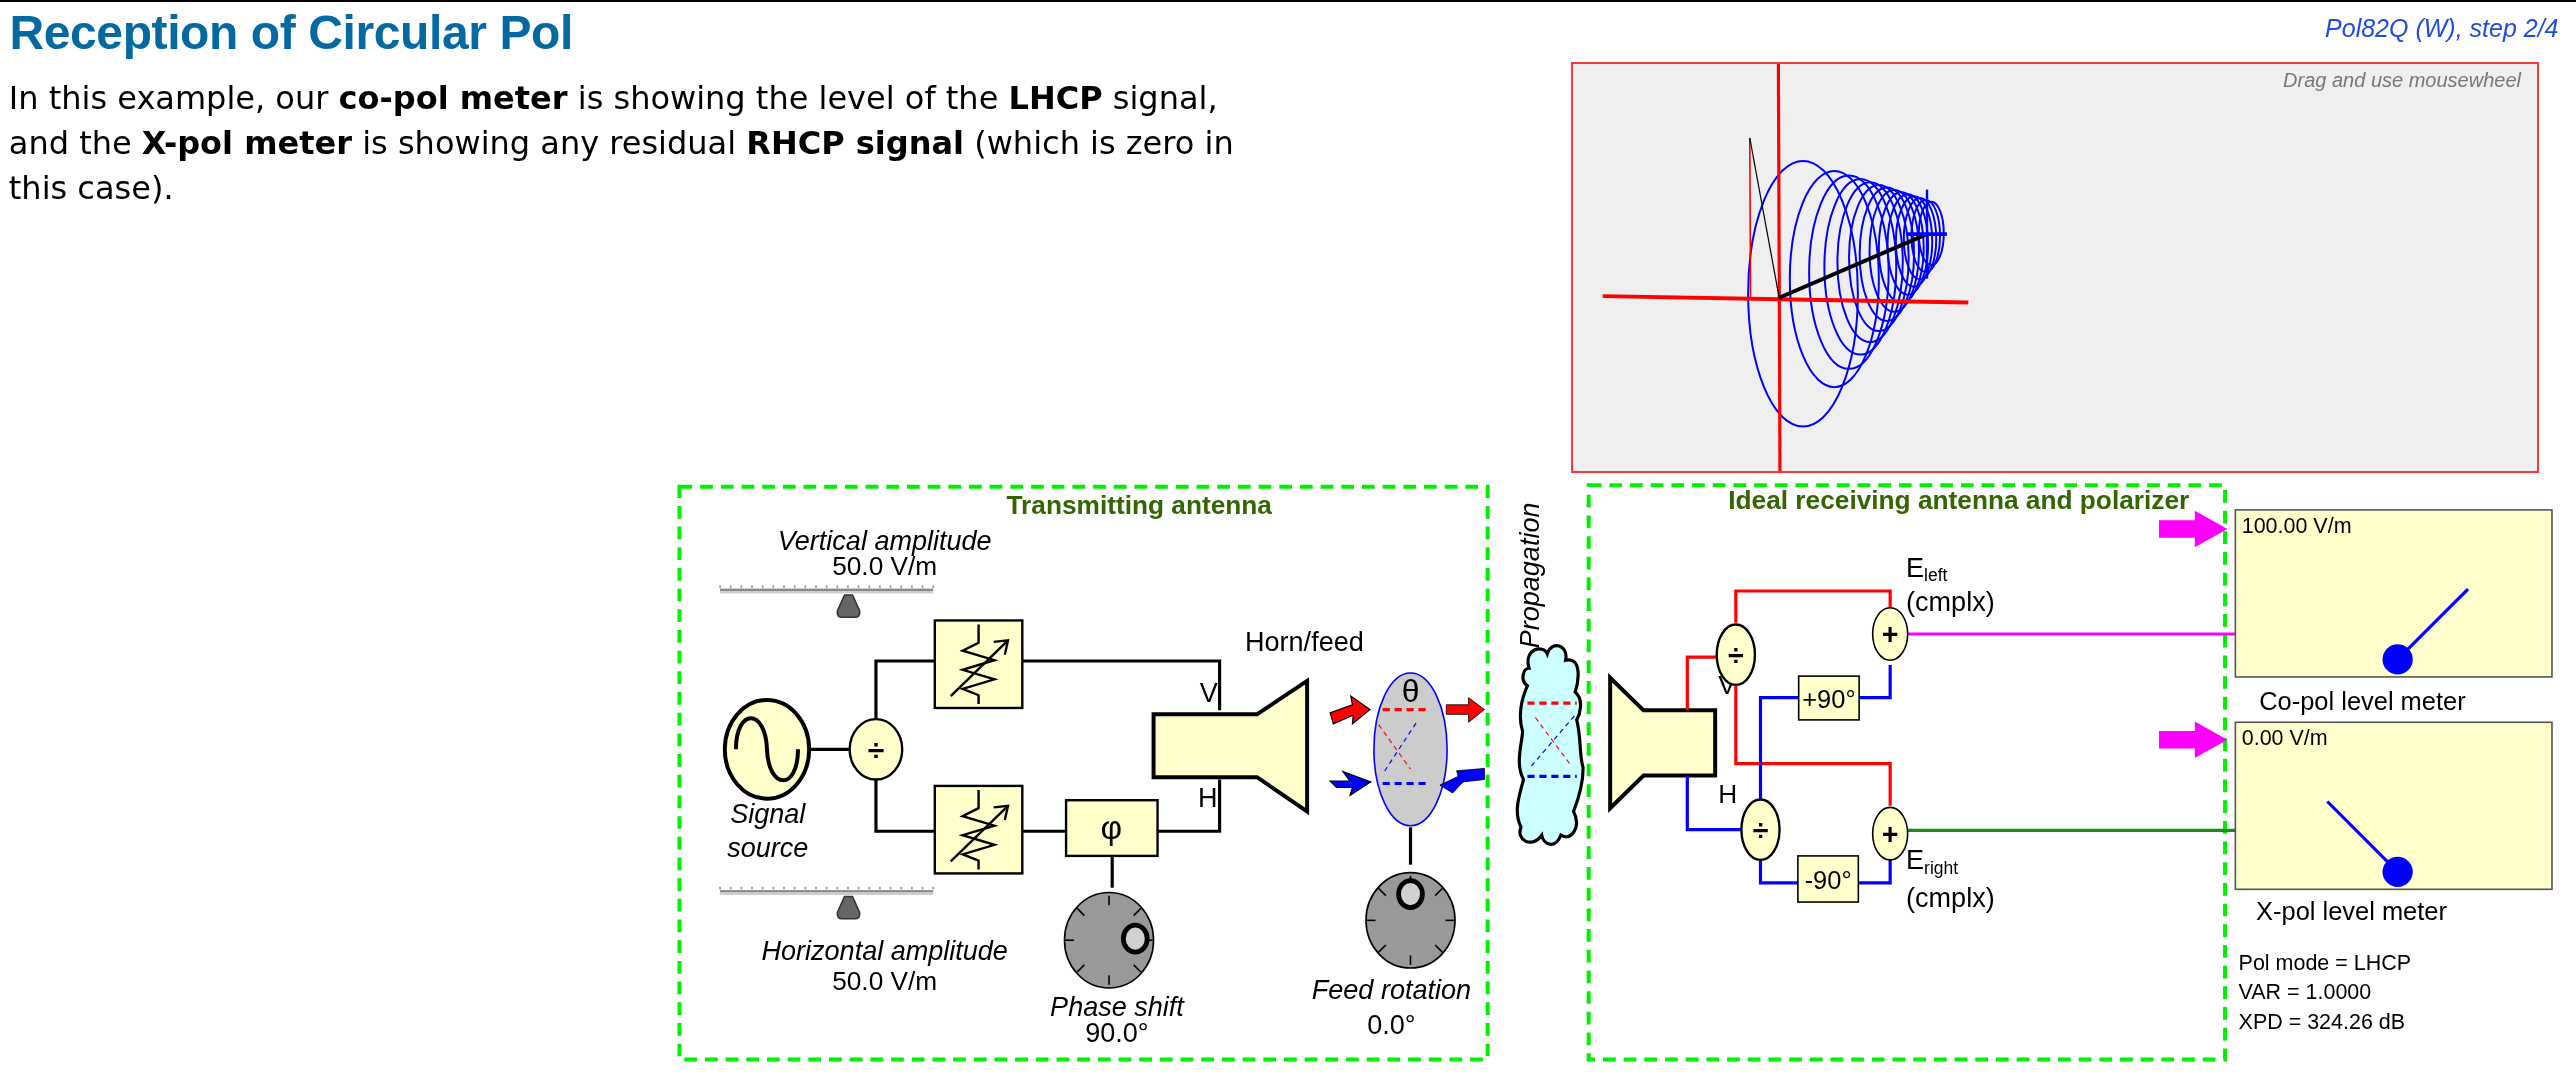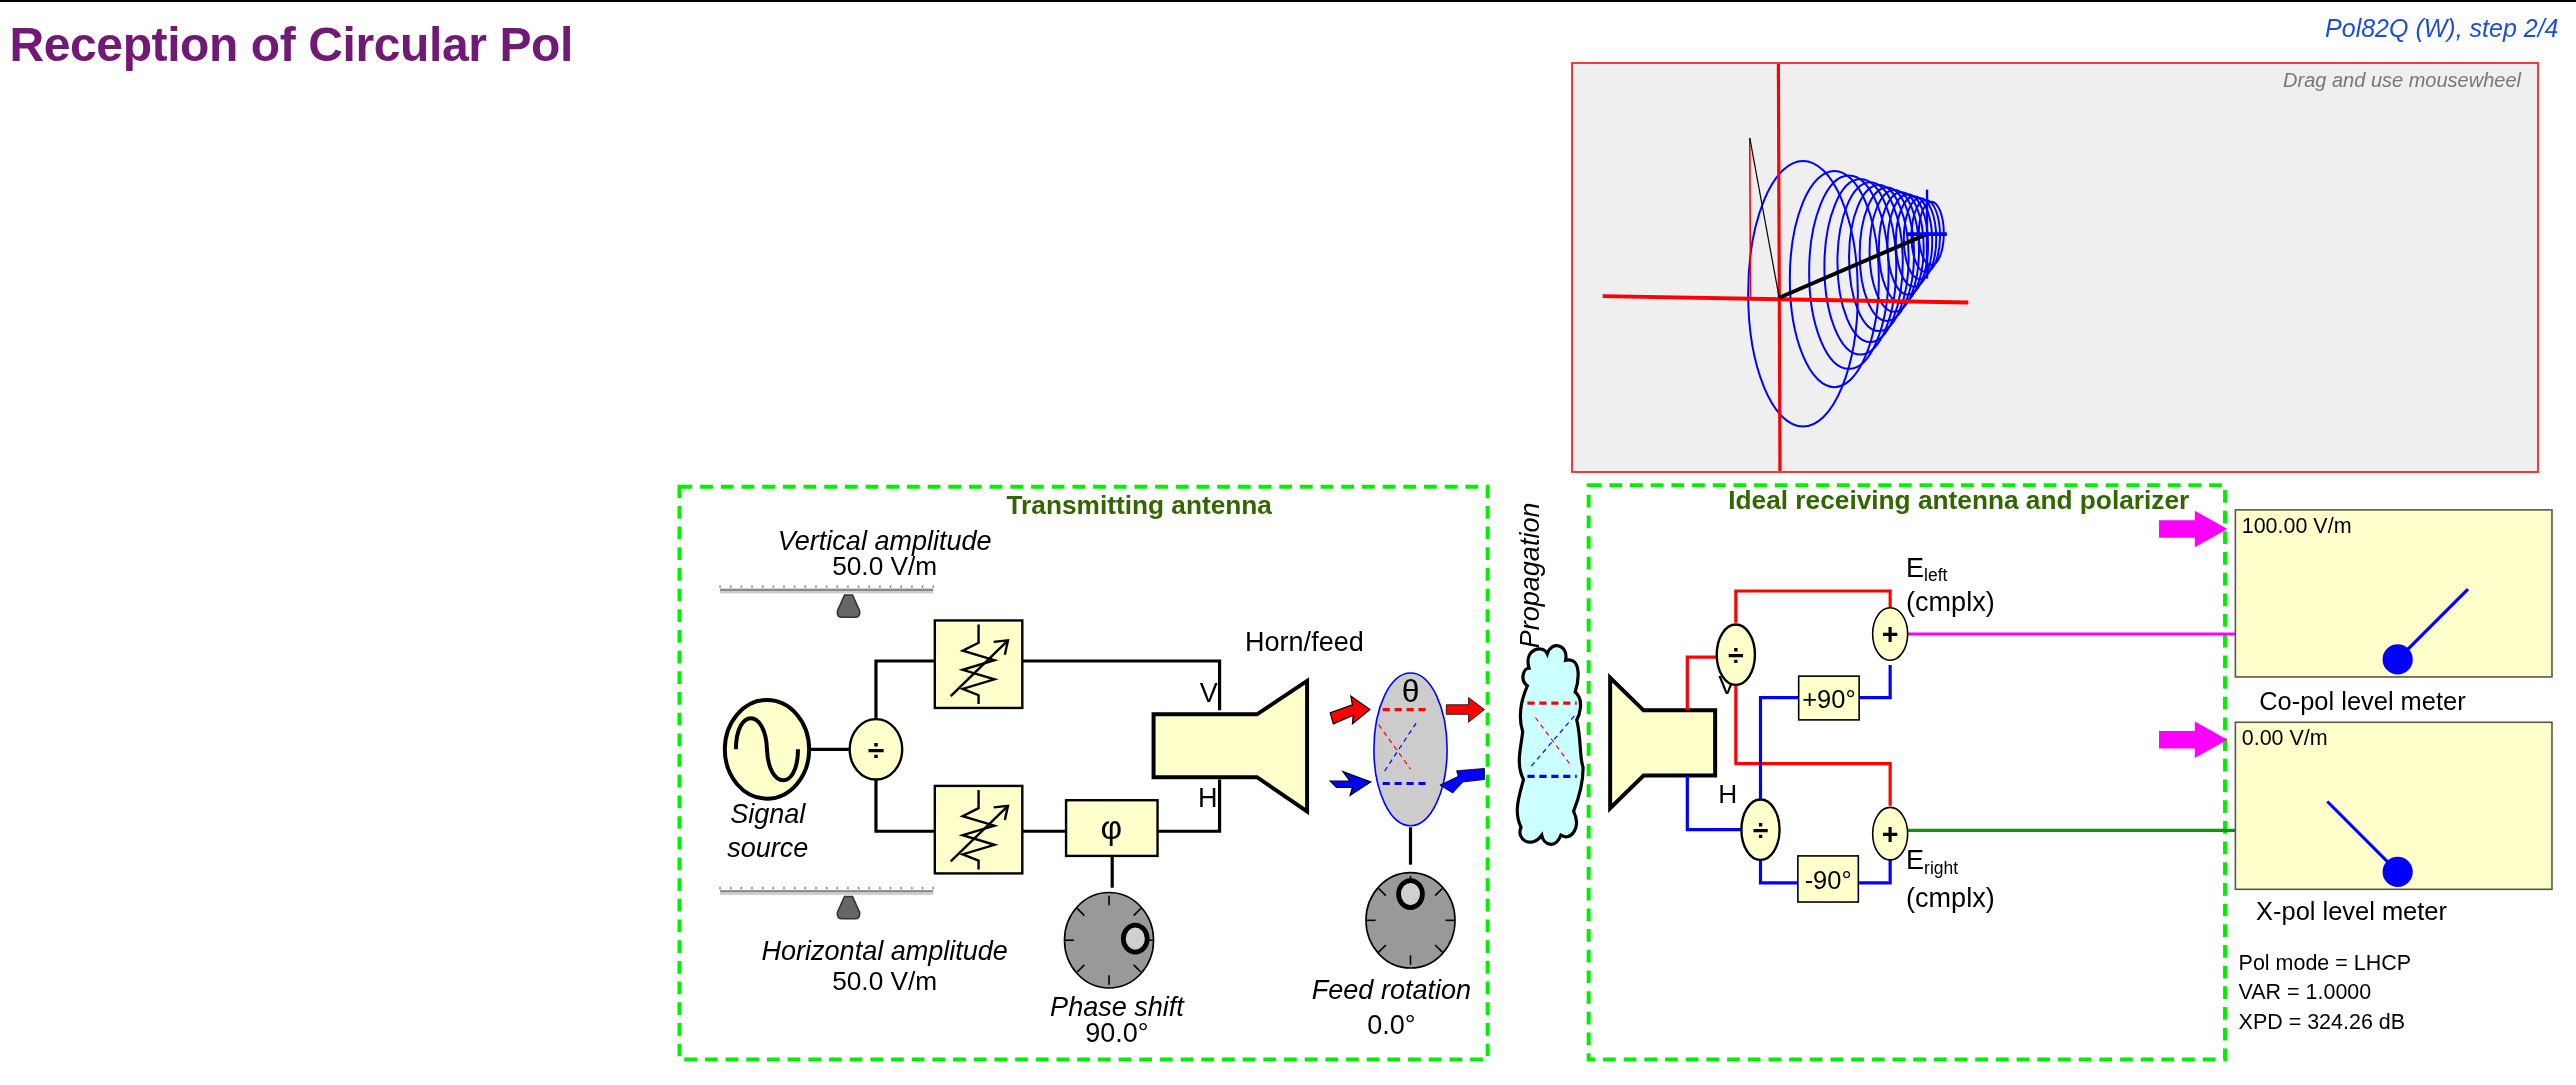"Reception of Circular Pol" .title { color: #701a75 -> #0369a1; top: 17px -> 5px }
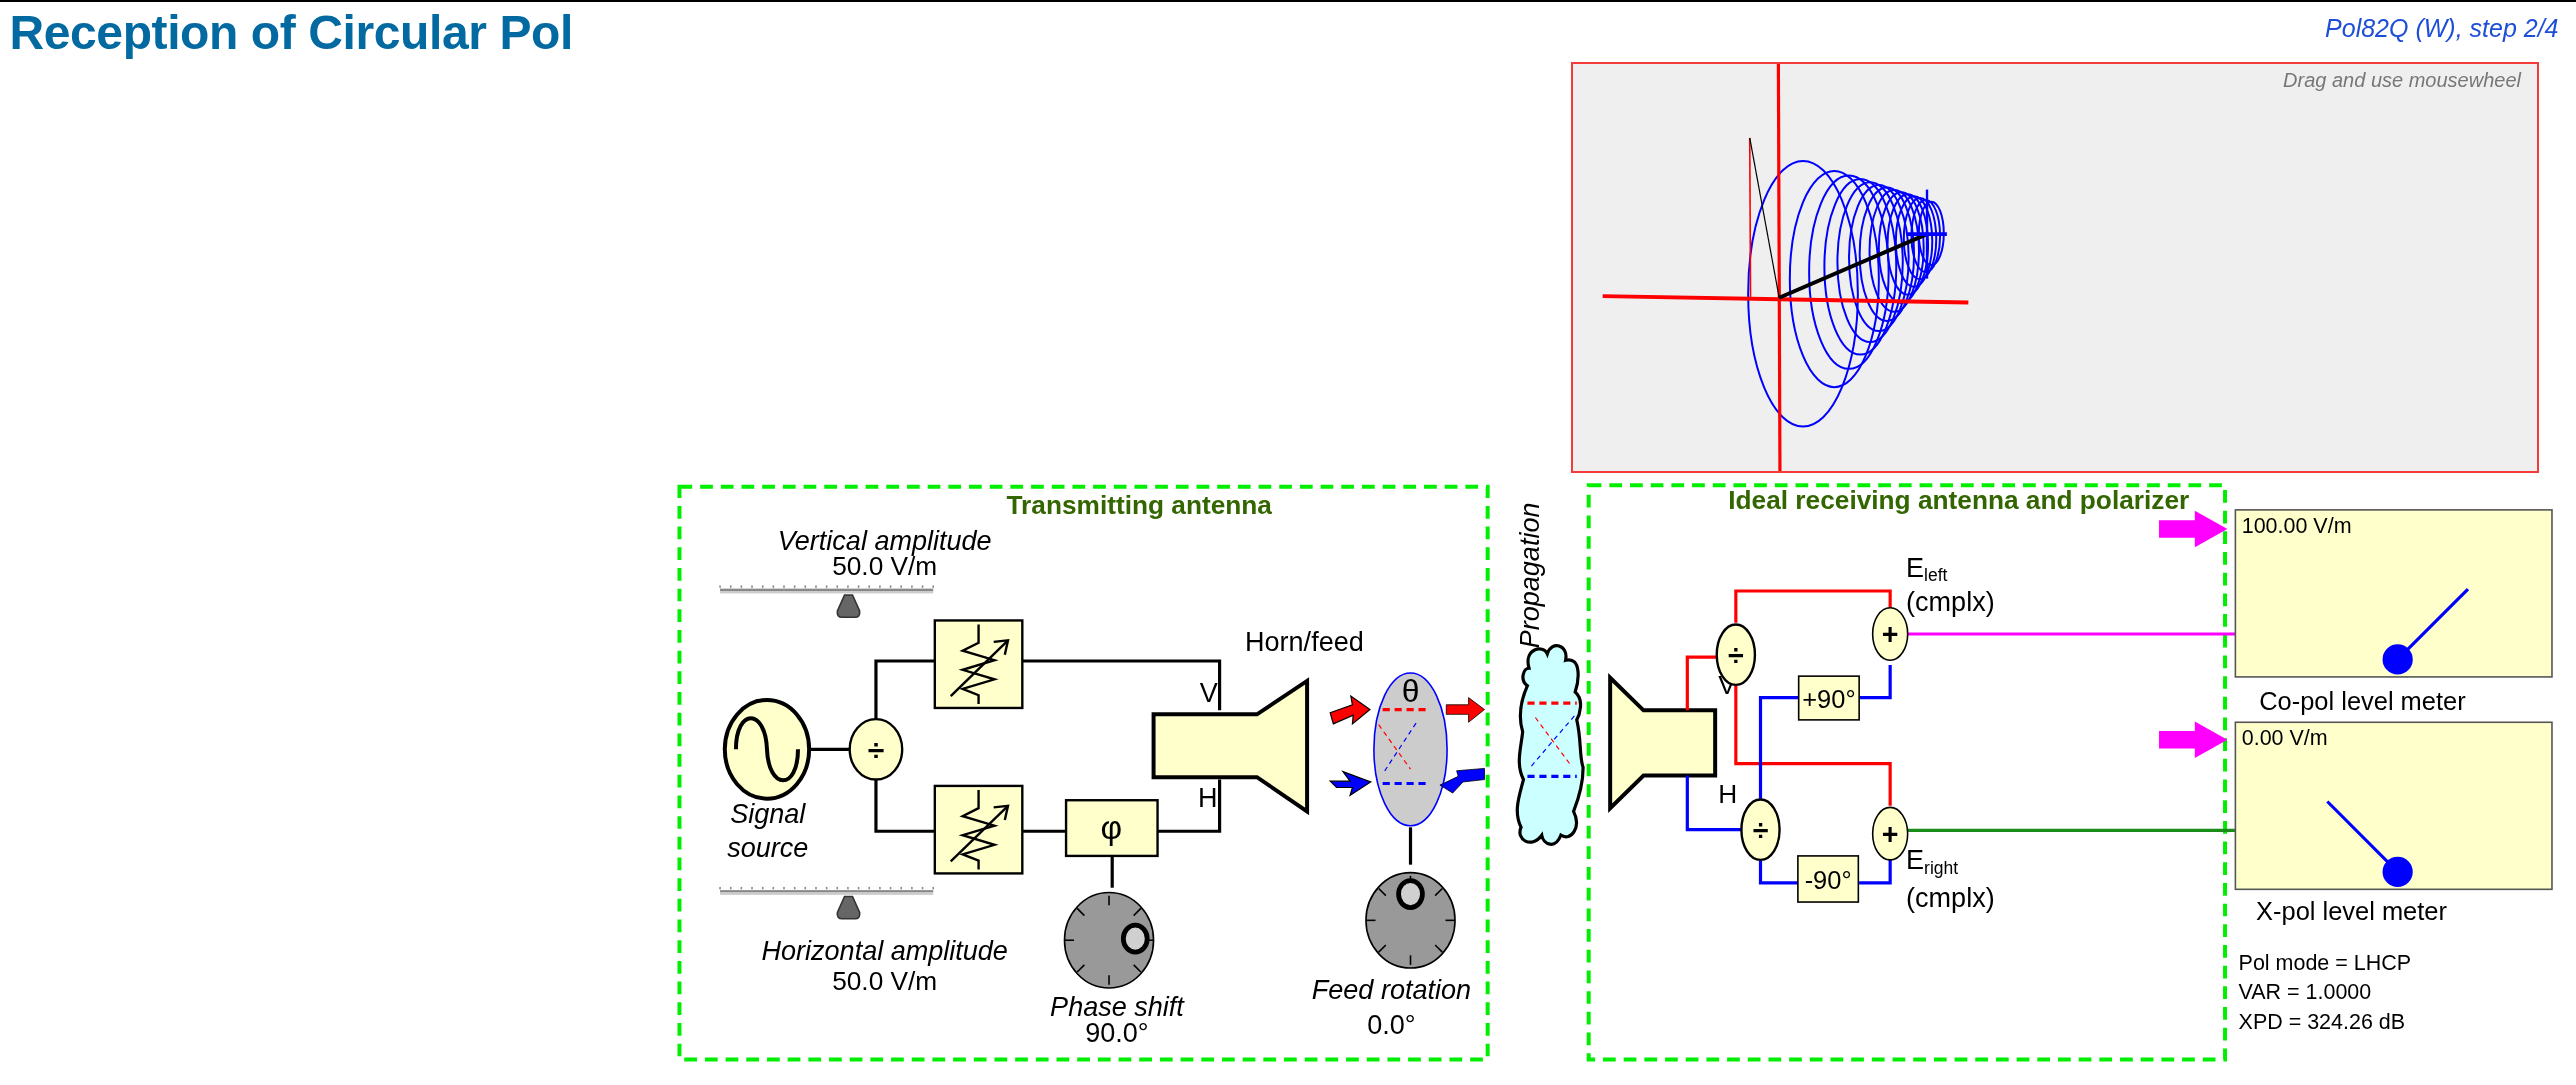"In this example, our co-pol" p { html: none -> <p><span>In this example, our </span><b>co-pol meter</b><span> is showing the level of the </span><b>LHCP</b><span> signal, and the </span><b>X-pol meter</b><span> is showing any residual </span><b>RHCP signal</b><span> (which is zero in this case).</span></p> }
